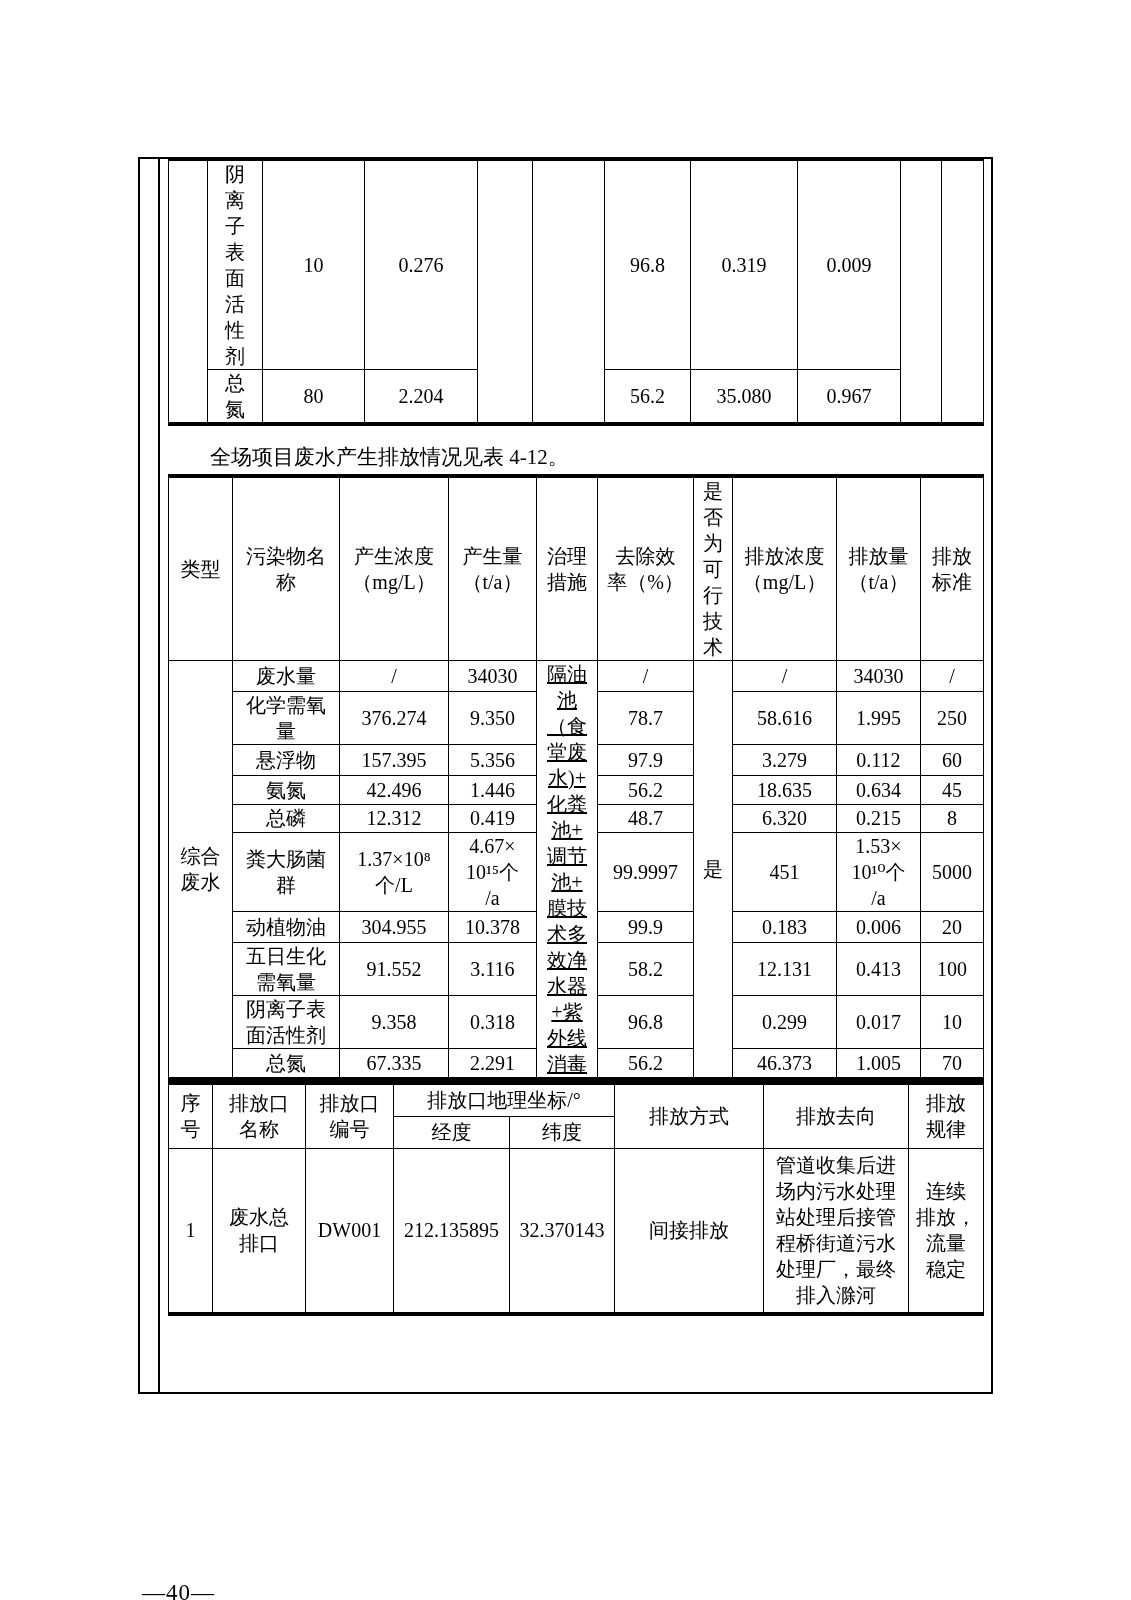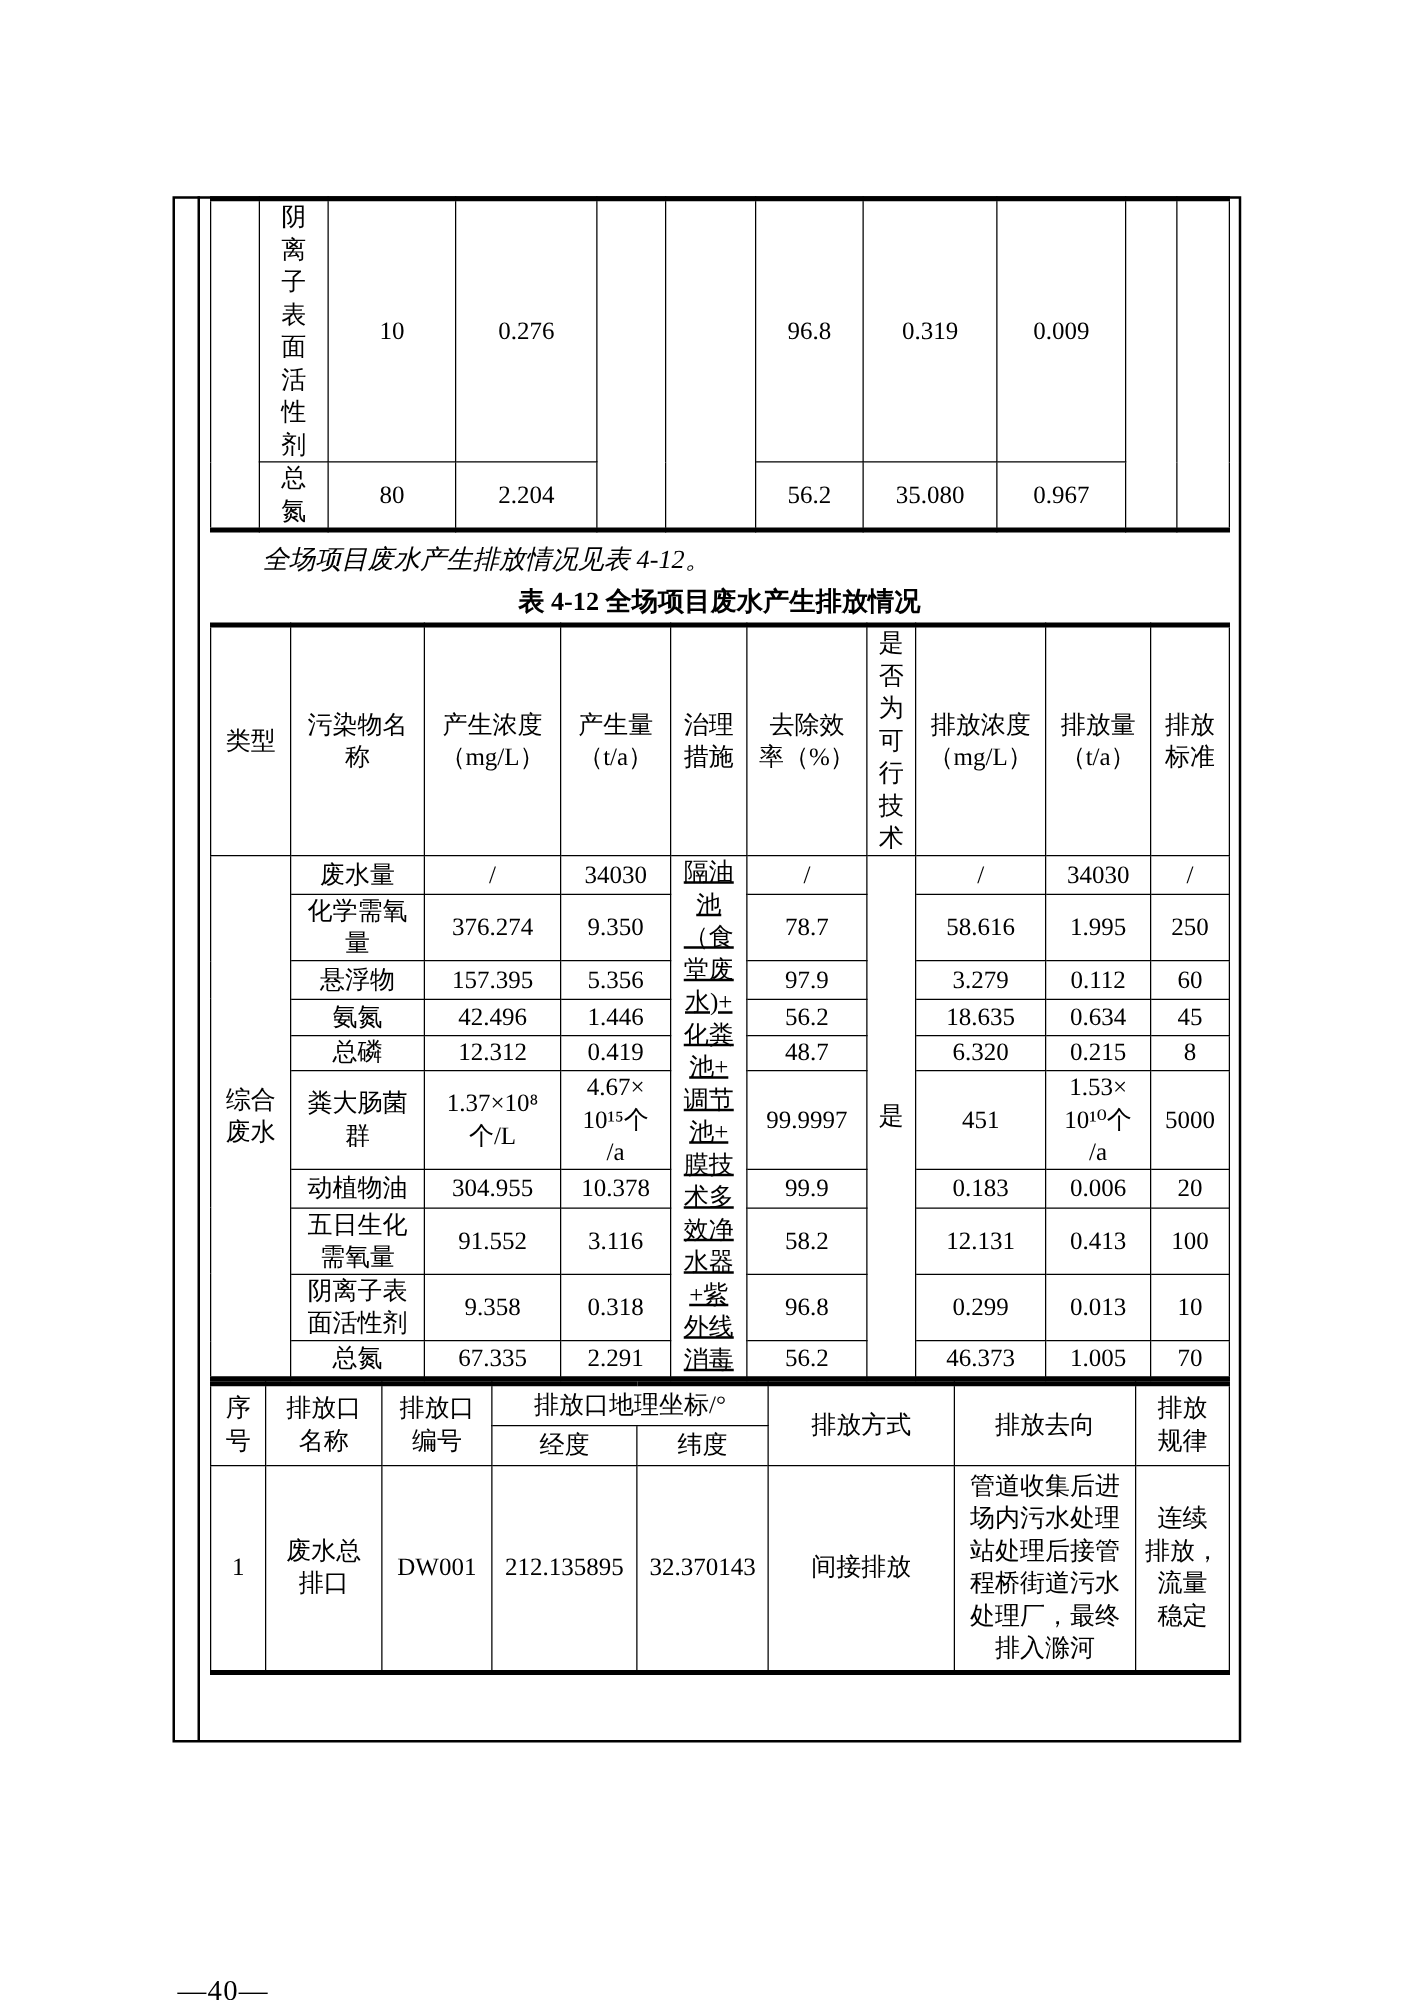"全场项目废水产生排放情况见表 4-12。" .para { font-style: italic -> none; padding: 6px 0 2px 0 -> 16px 0 2px 0 }
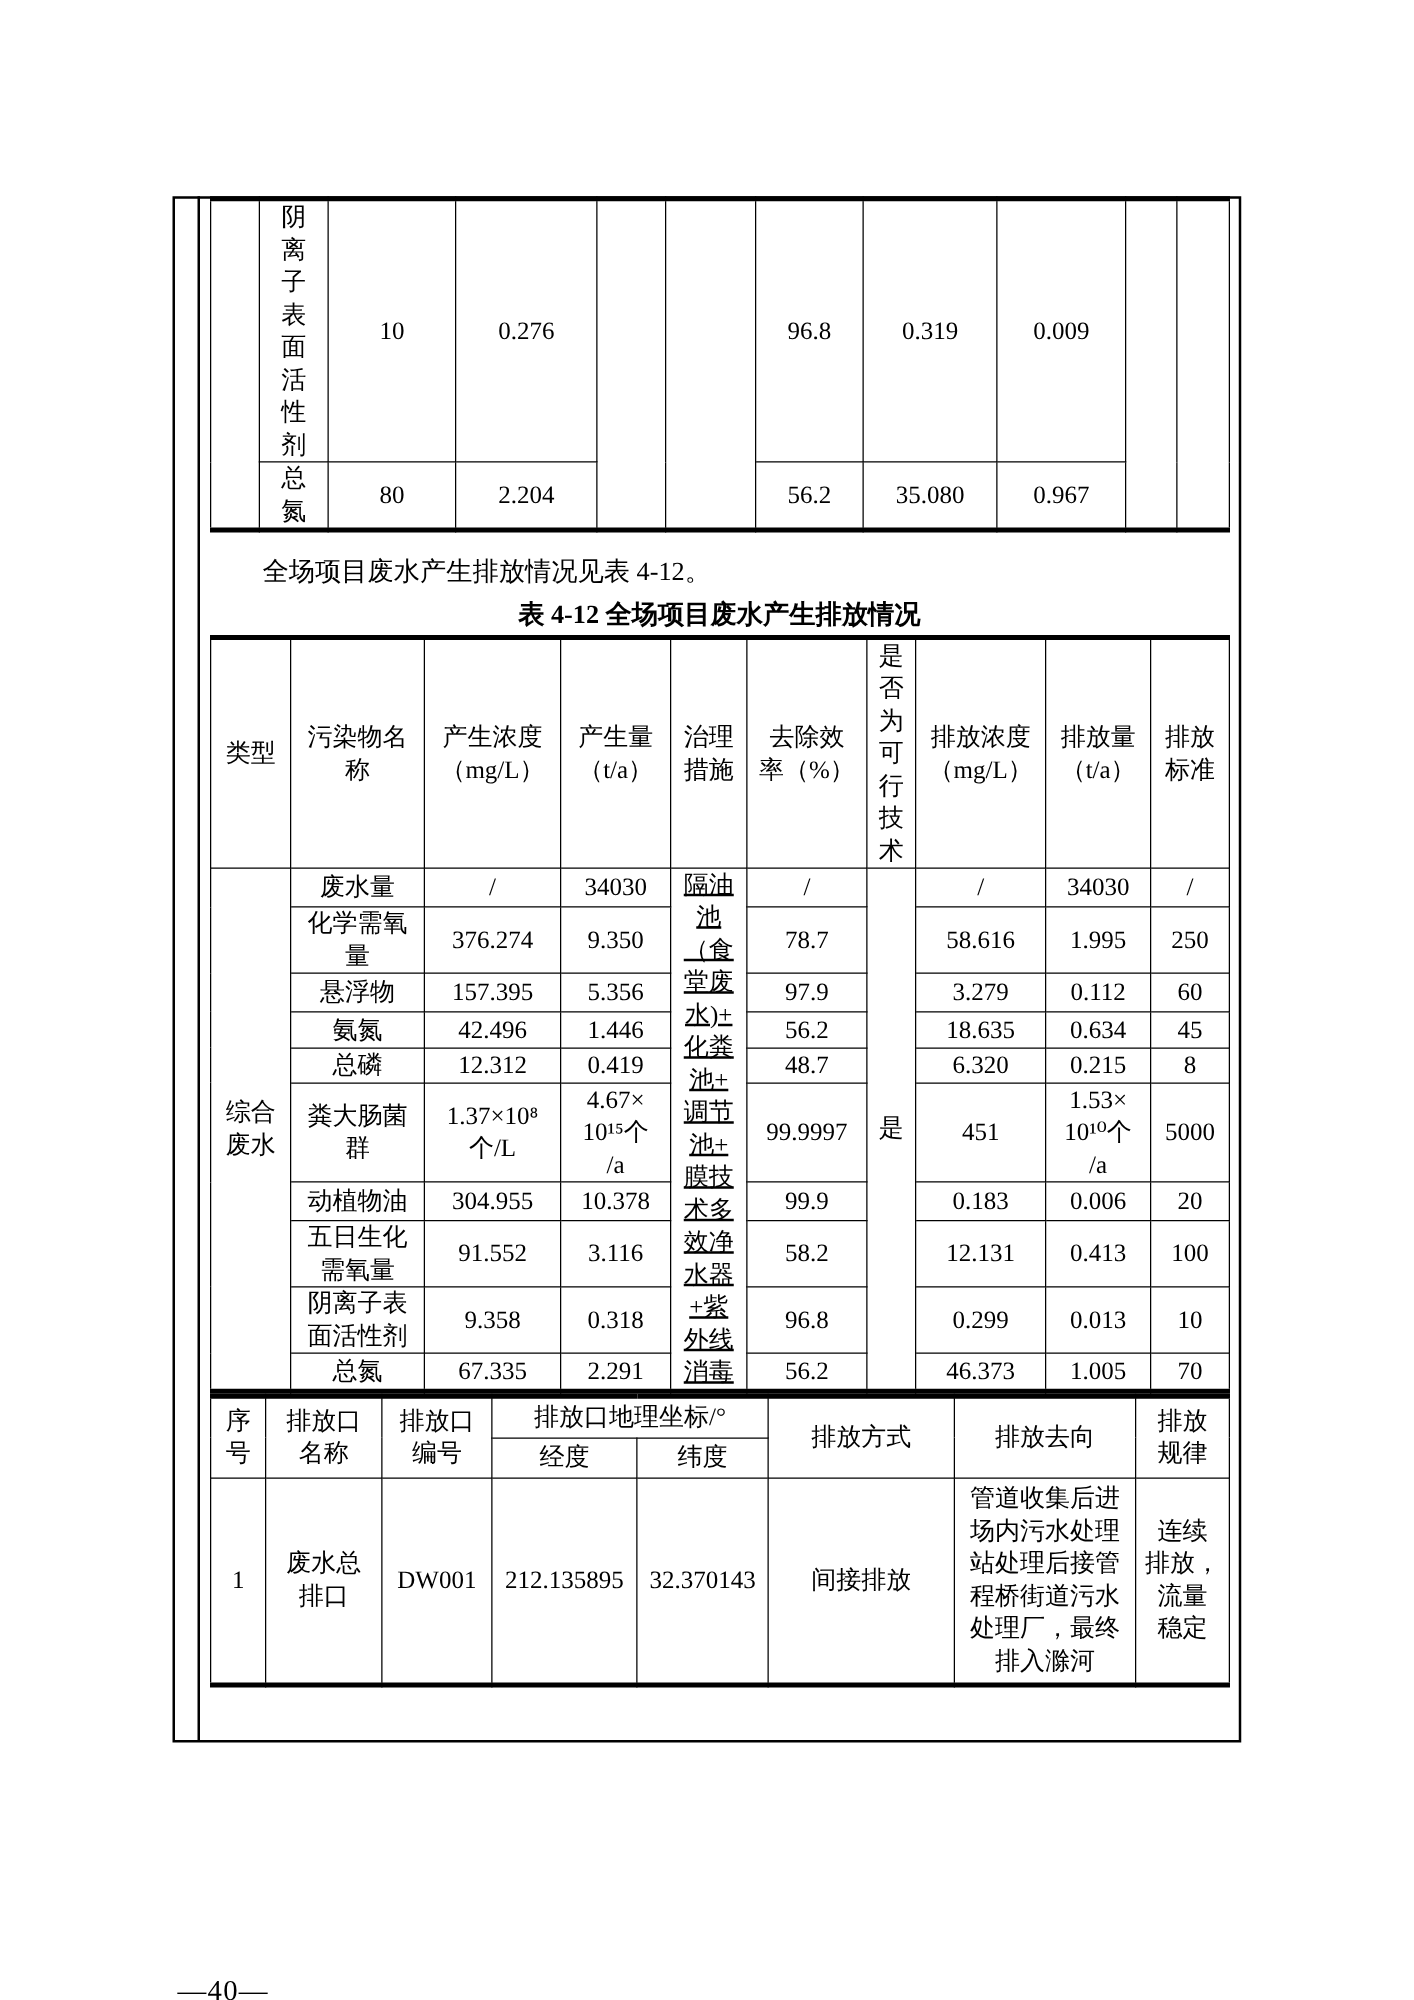"表 4-12 全场项目废水产生排放情况" div.tbl-title { html: <div>表 4-12 全场项目废水产生排放情况</div> -> none }
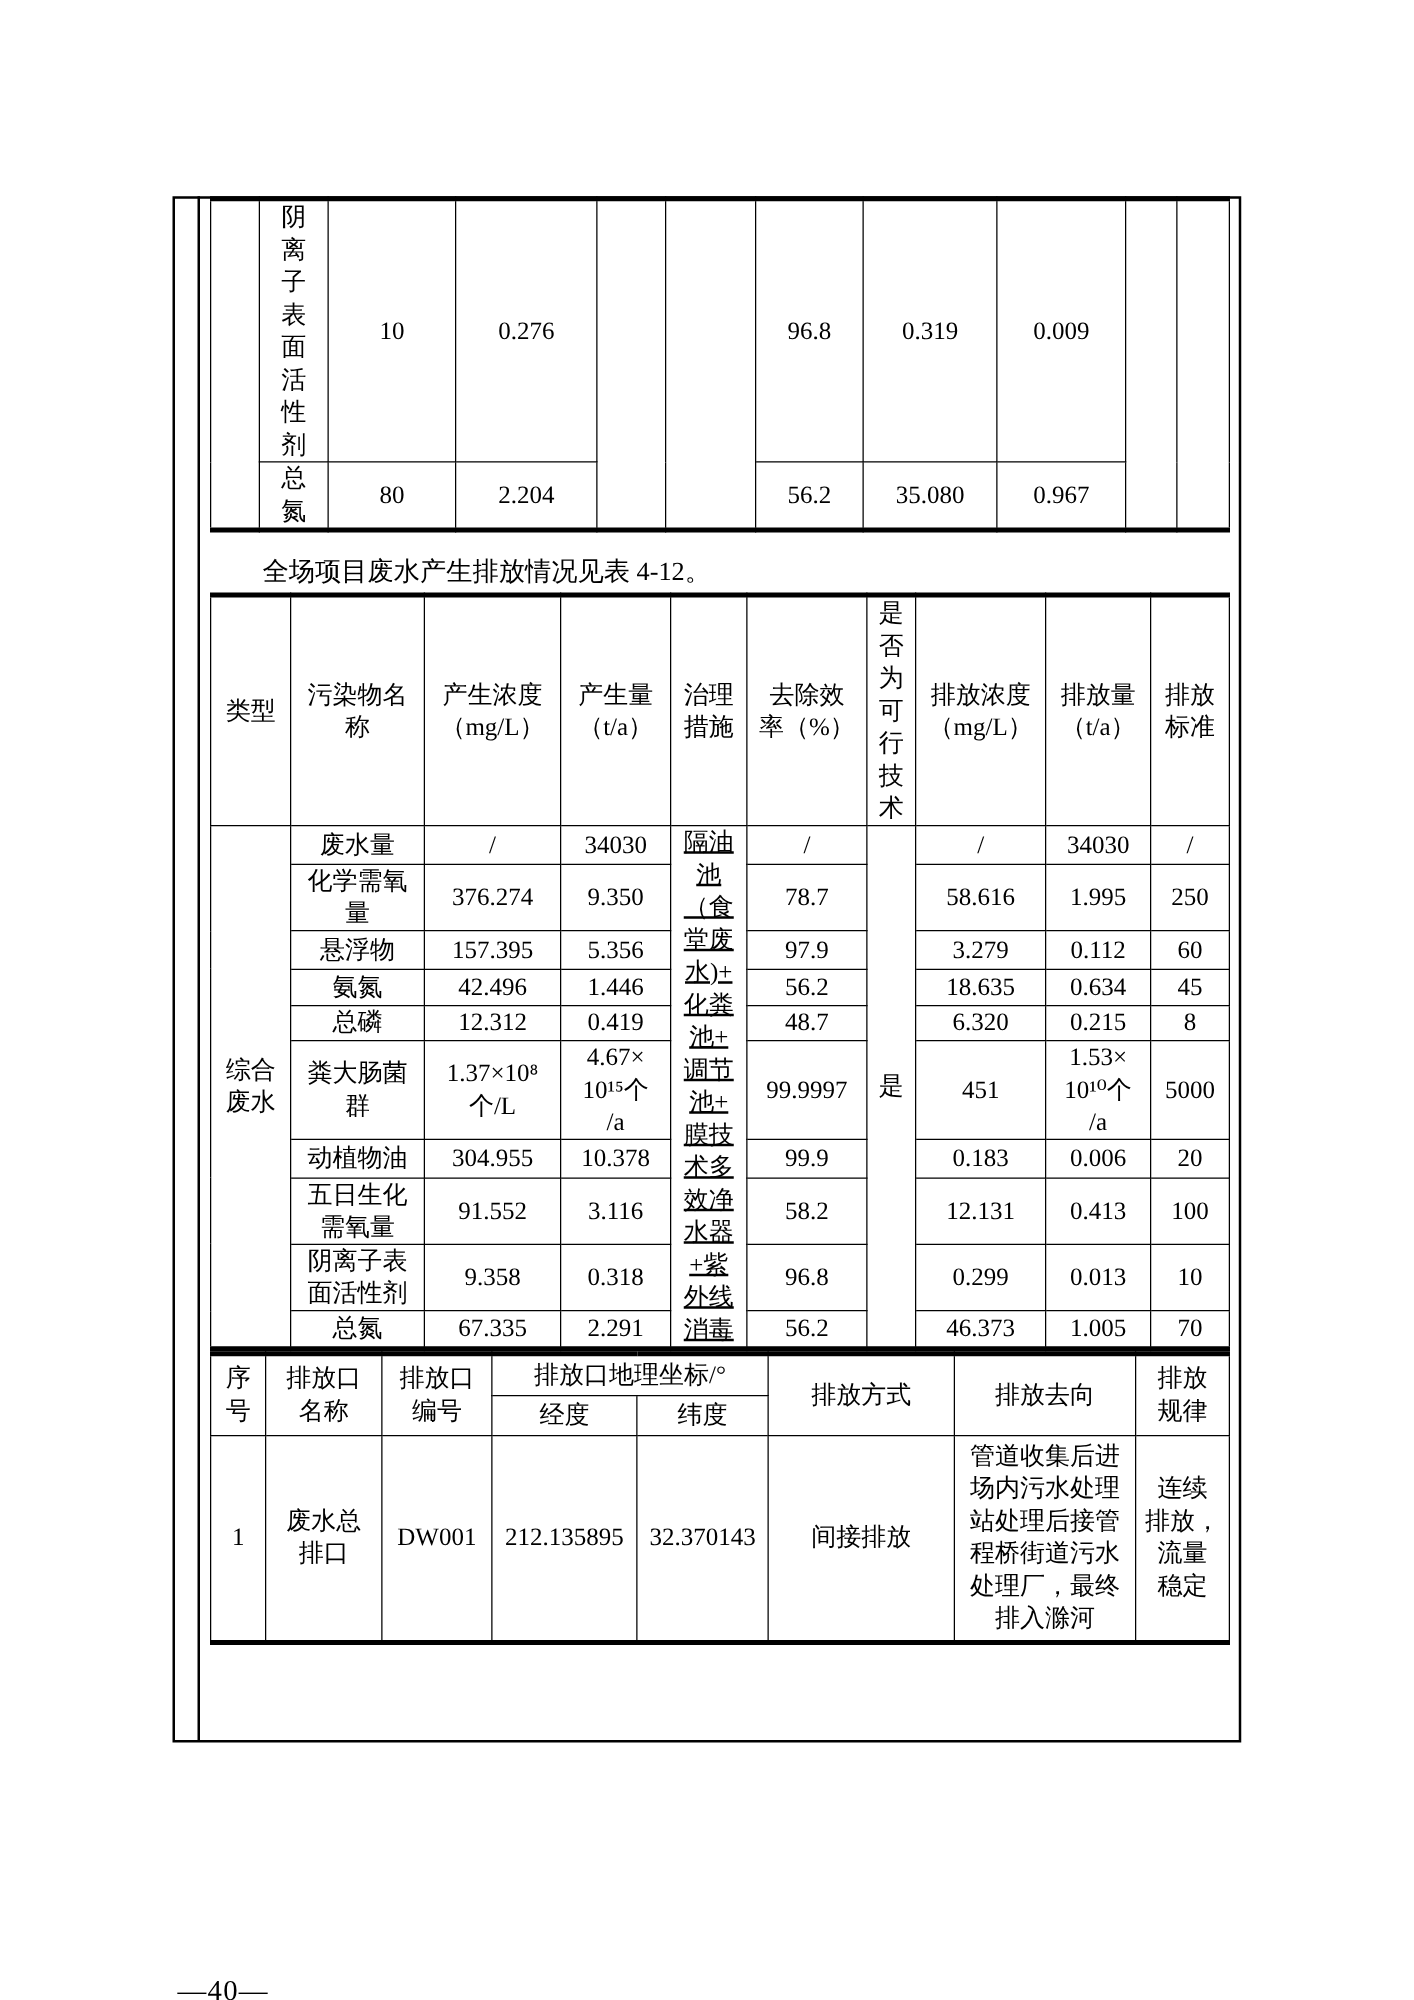"0.013" td { text: 0.013 -> 0.017 }
